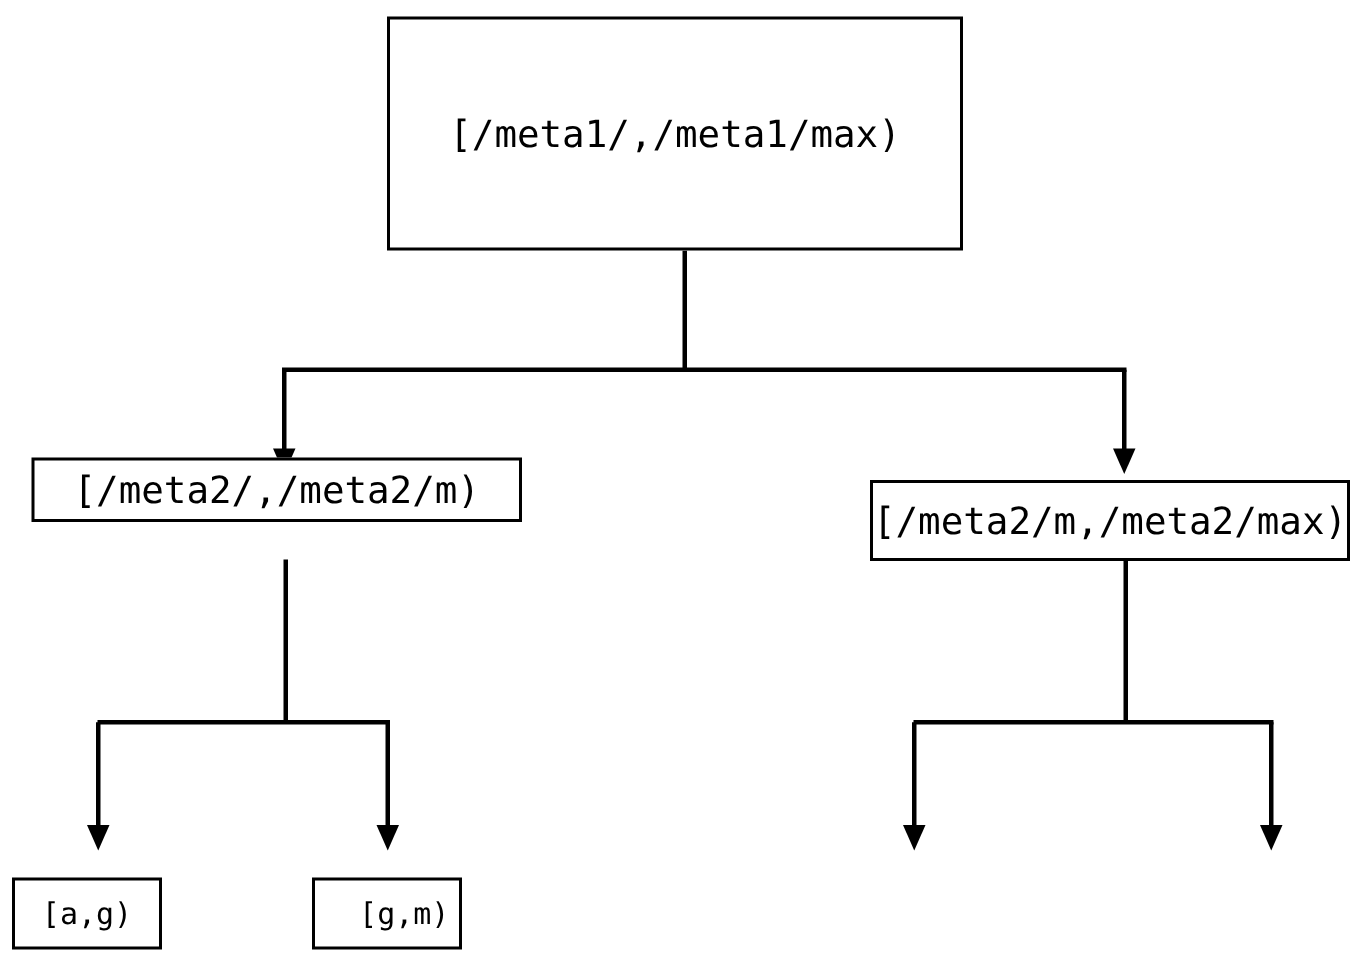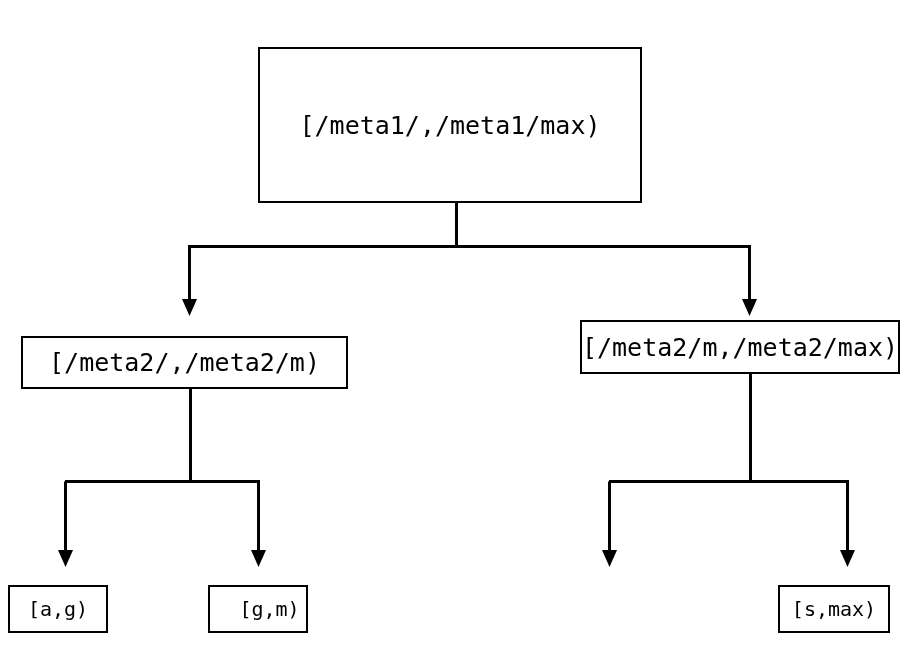"[/meta1/,/meta1/max)" div.node-box { margin-top: 36px -> none }
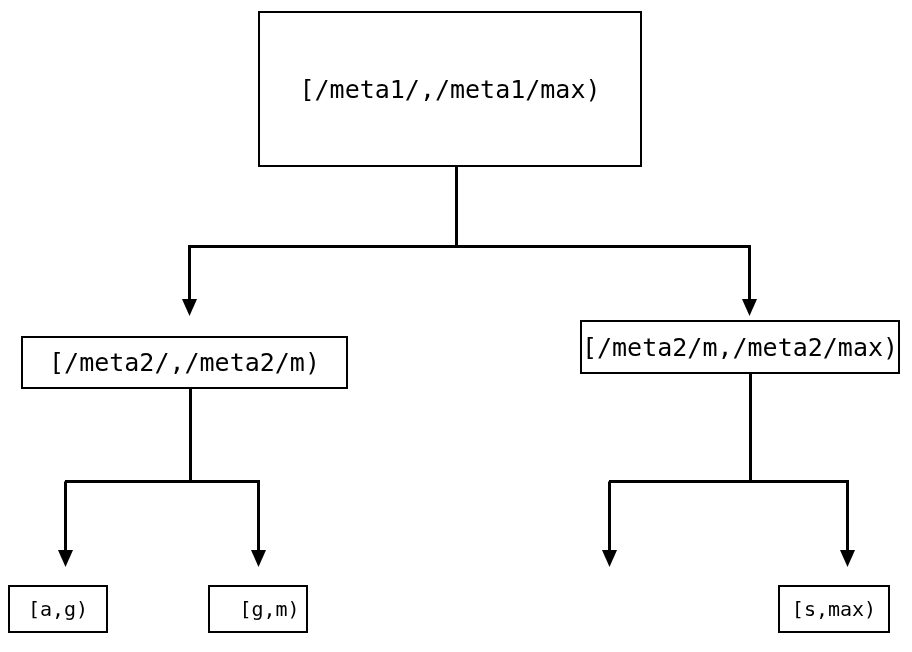"[/meta2/,/meta2/m)" div.node-box { height: 53px -> 43px; top: 336px -> 305px }
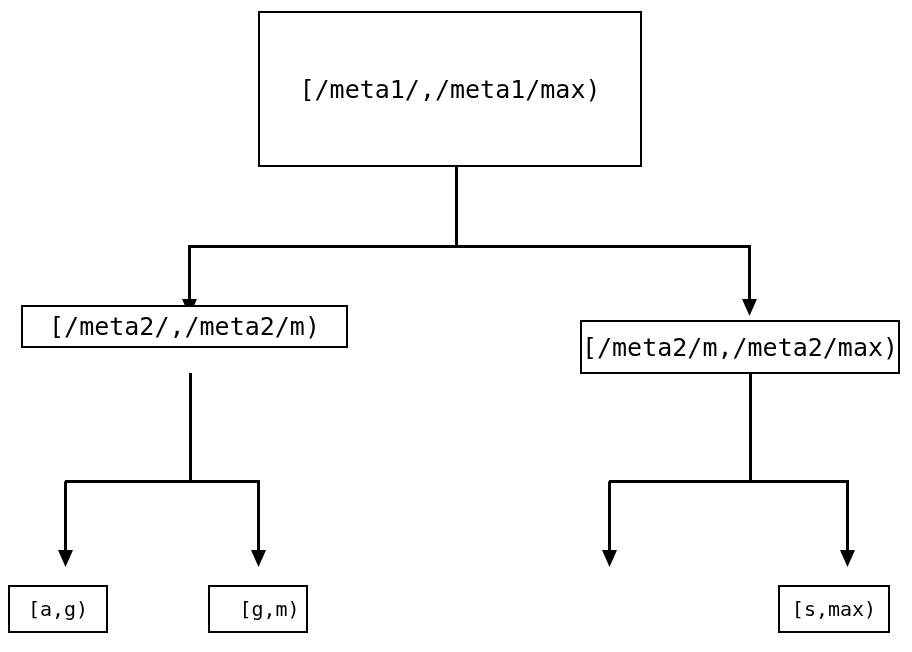"[s,max)" div.node-box { html: <div> <span>[s,max)</span> </div> -> none }
